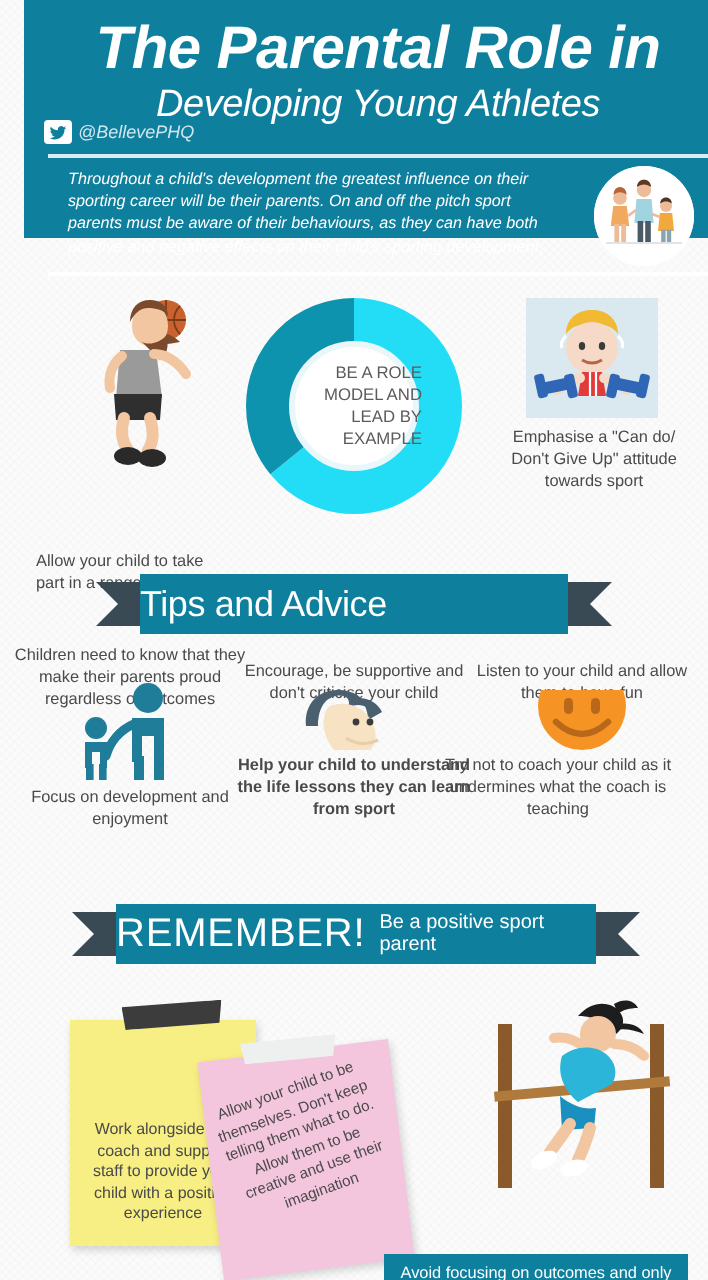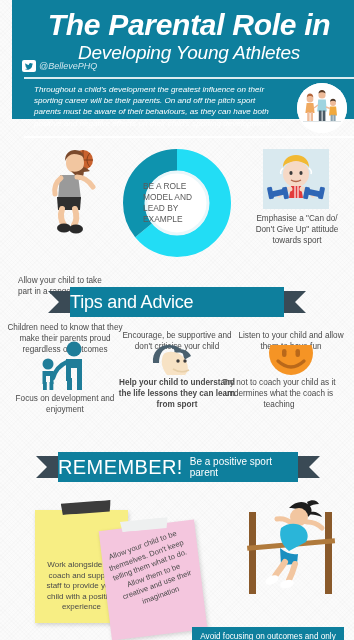"BE A ROLE MODEL AND" .donut-label { text-align: left -> right }
